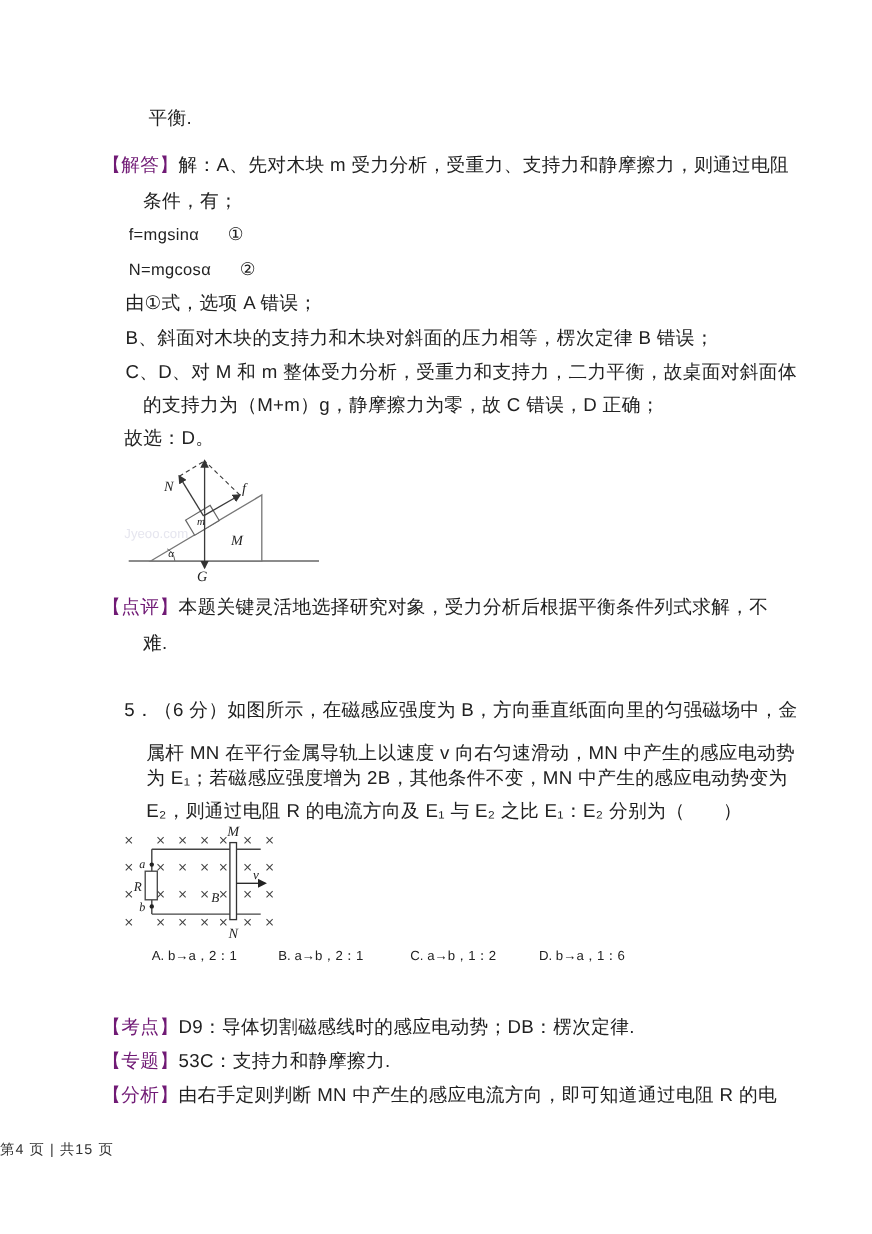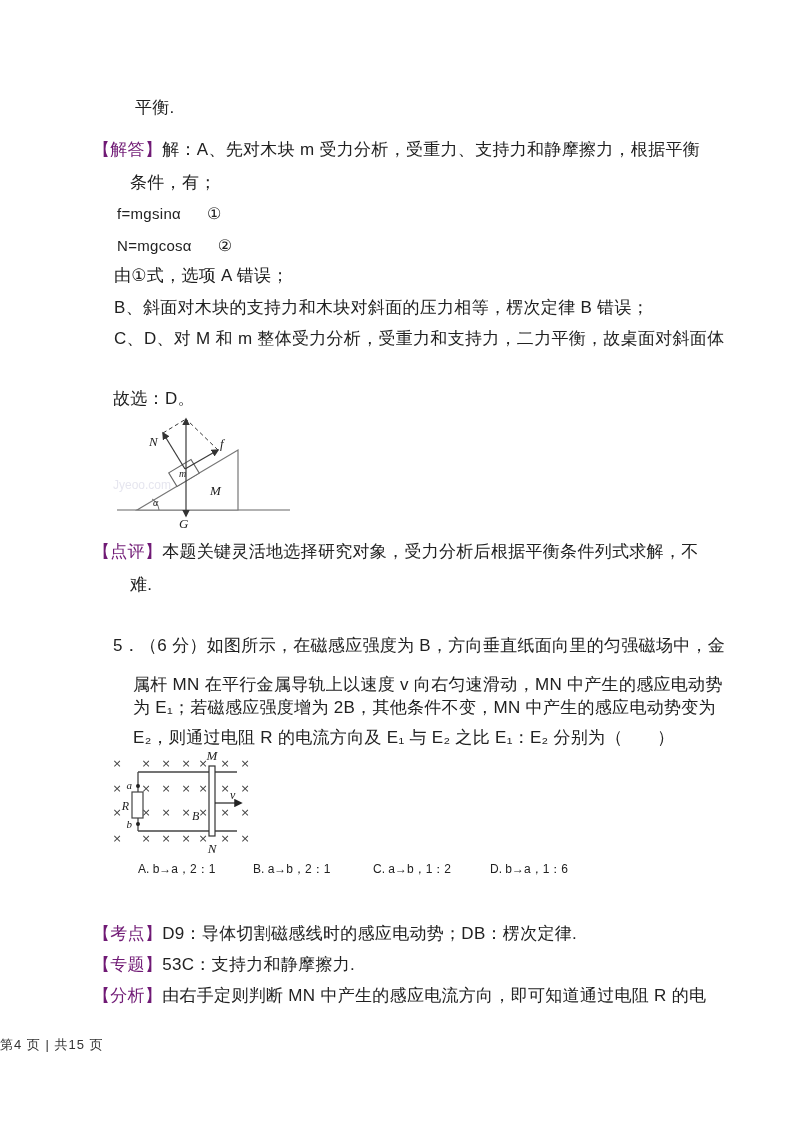"解：A、先对木块 m 受力分析，受重力、支持力和静摩擦力，根据平衡" span { text: 根据平衡 -> 则通过电阻 }
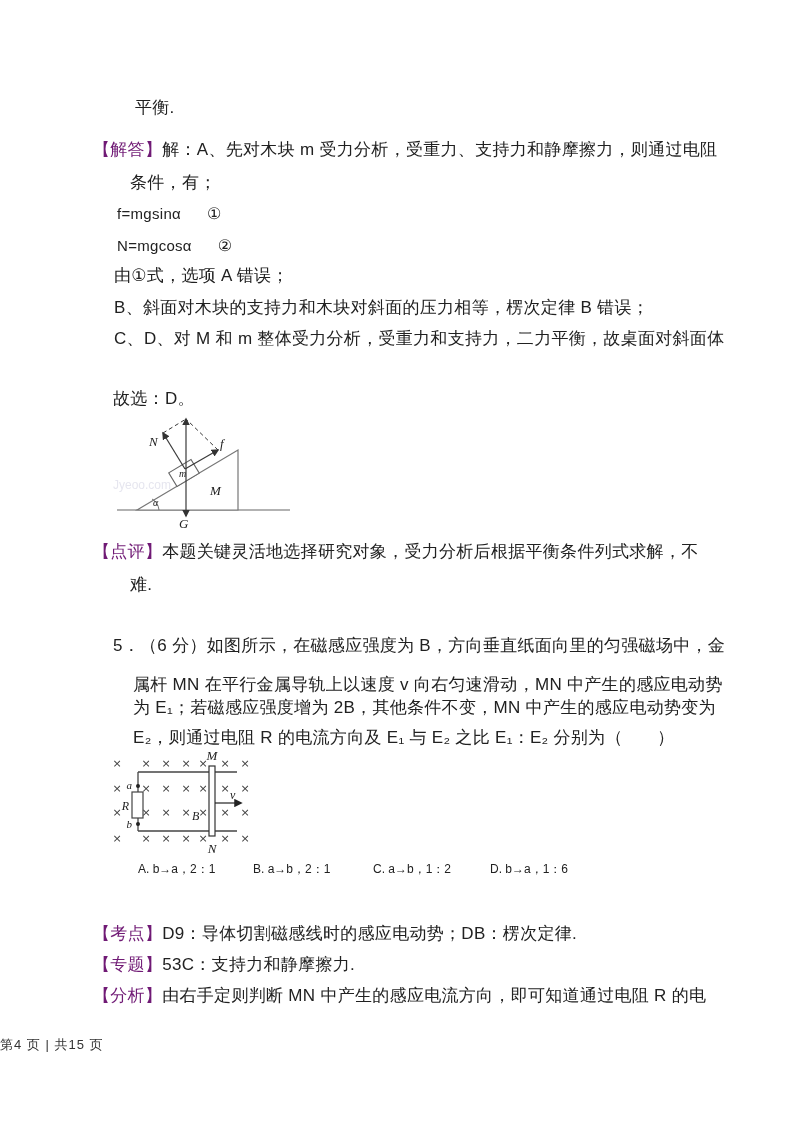"的支持力为（M+m）g，静摩擦力为零，故 C 错误，D 正确；" div.line { html: none -> <div>的支持力为（M+m）g，静摩擦力为零，故 C 错误，D 正确；</div> }
